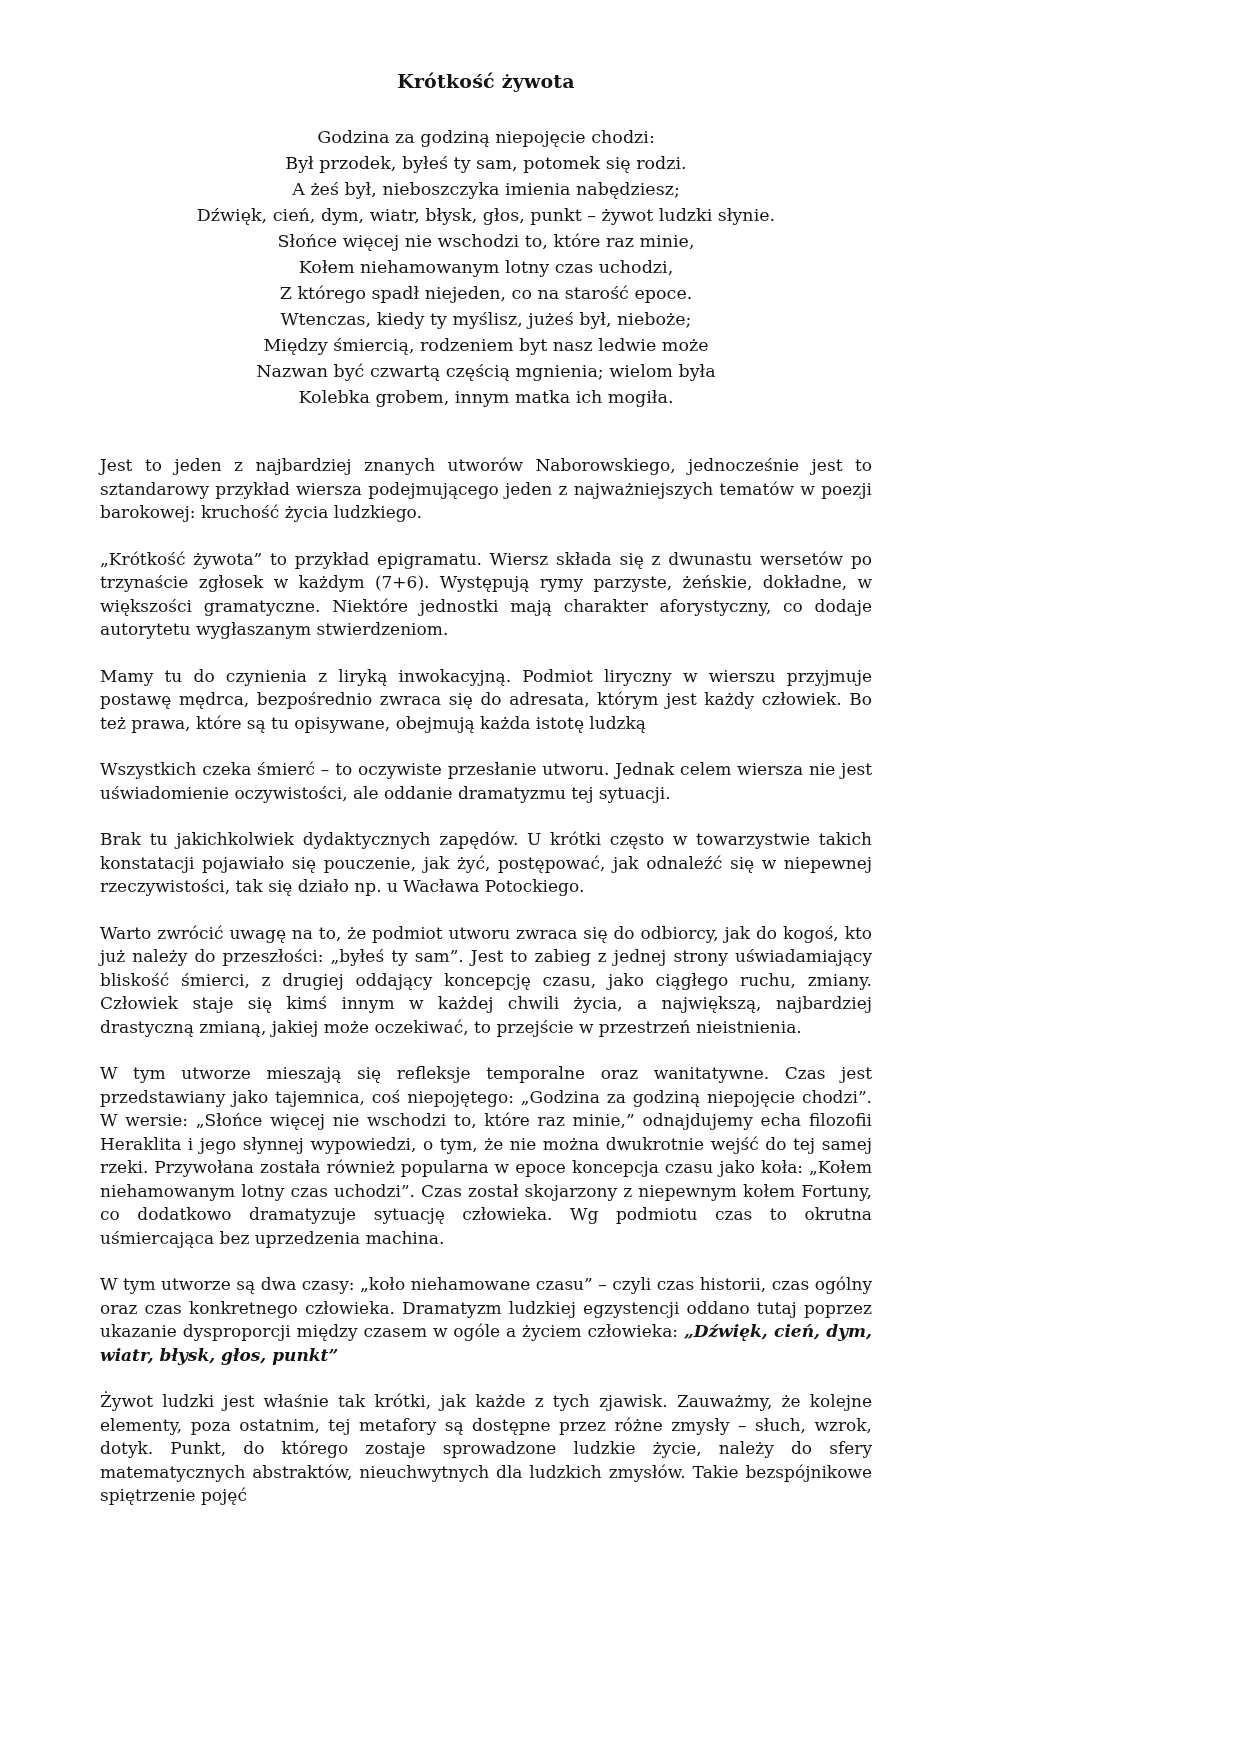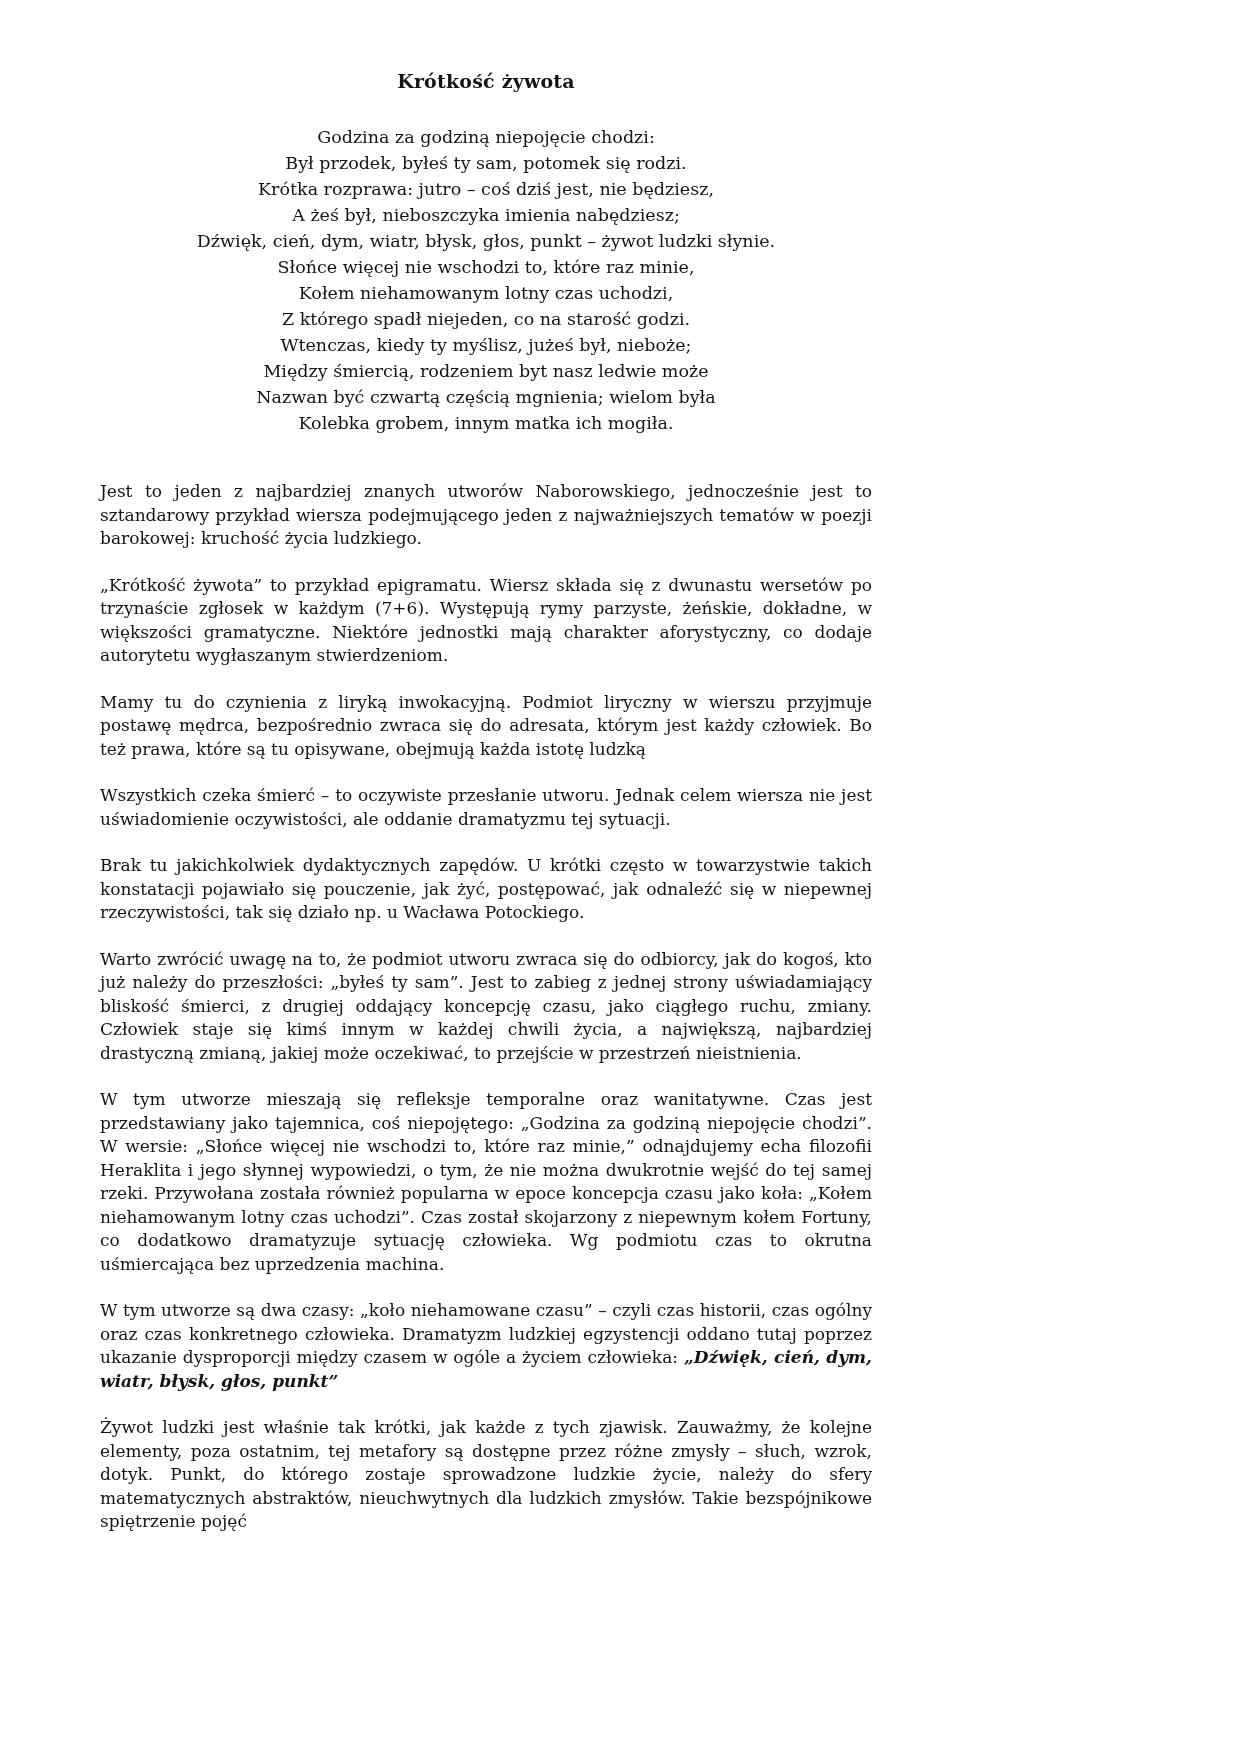"Krótka rozprawa: jutro – coś" div.poem-line { html: <div>Krótka rozprawa: jutro – coś dziś jest, nie będziesz,</div> -> none }
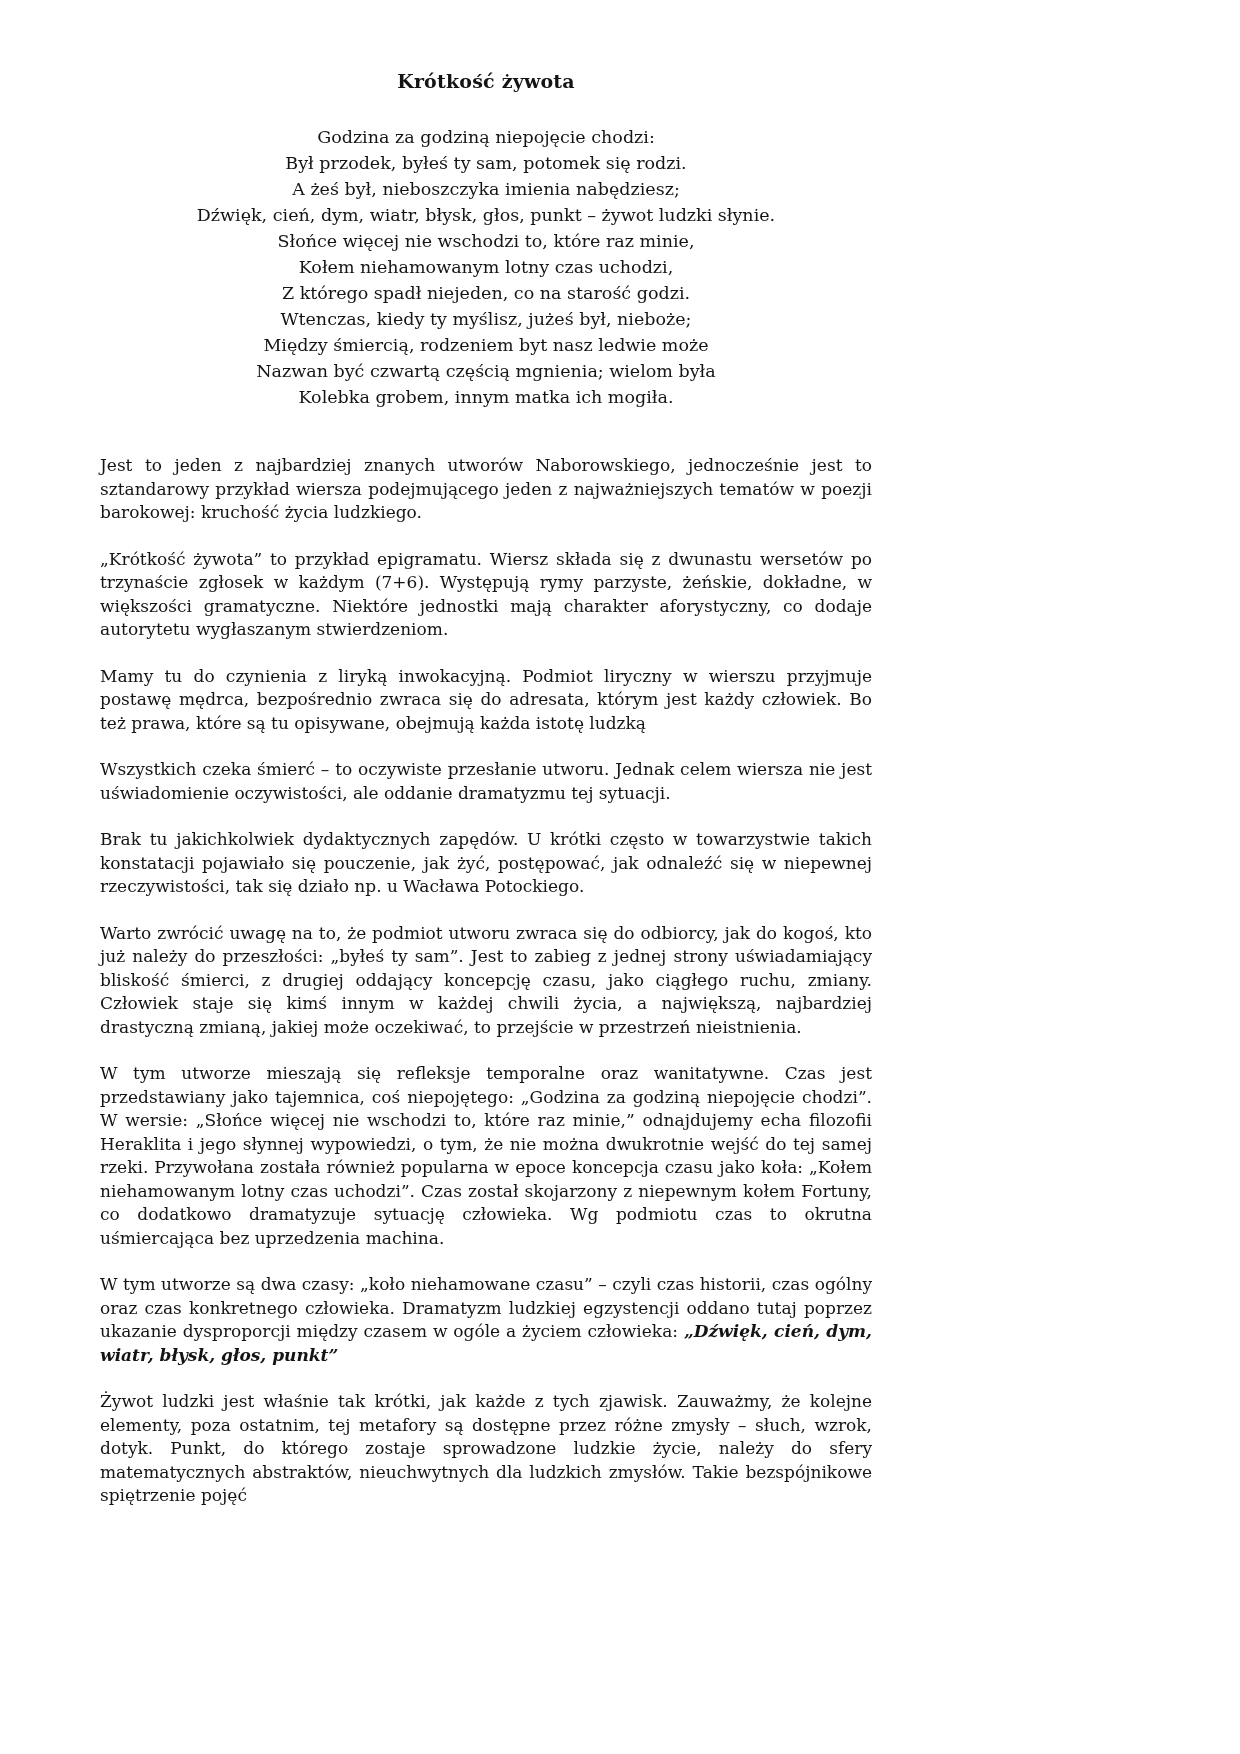"Z którego spadł niejeden, co" div.poem-line { text: godzi -> epoce }
